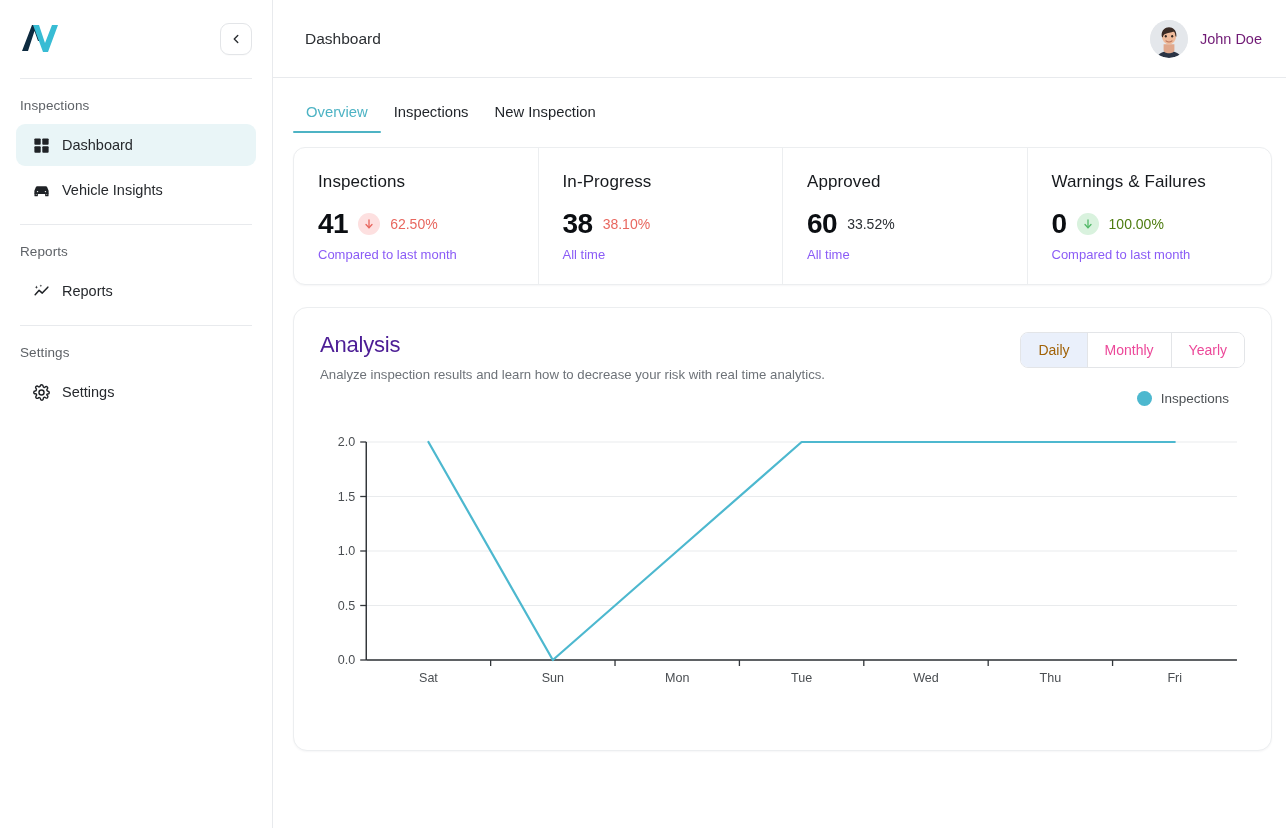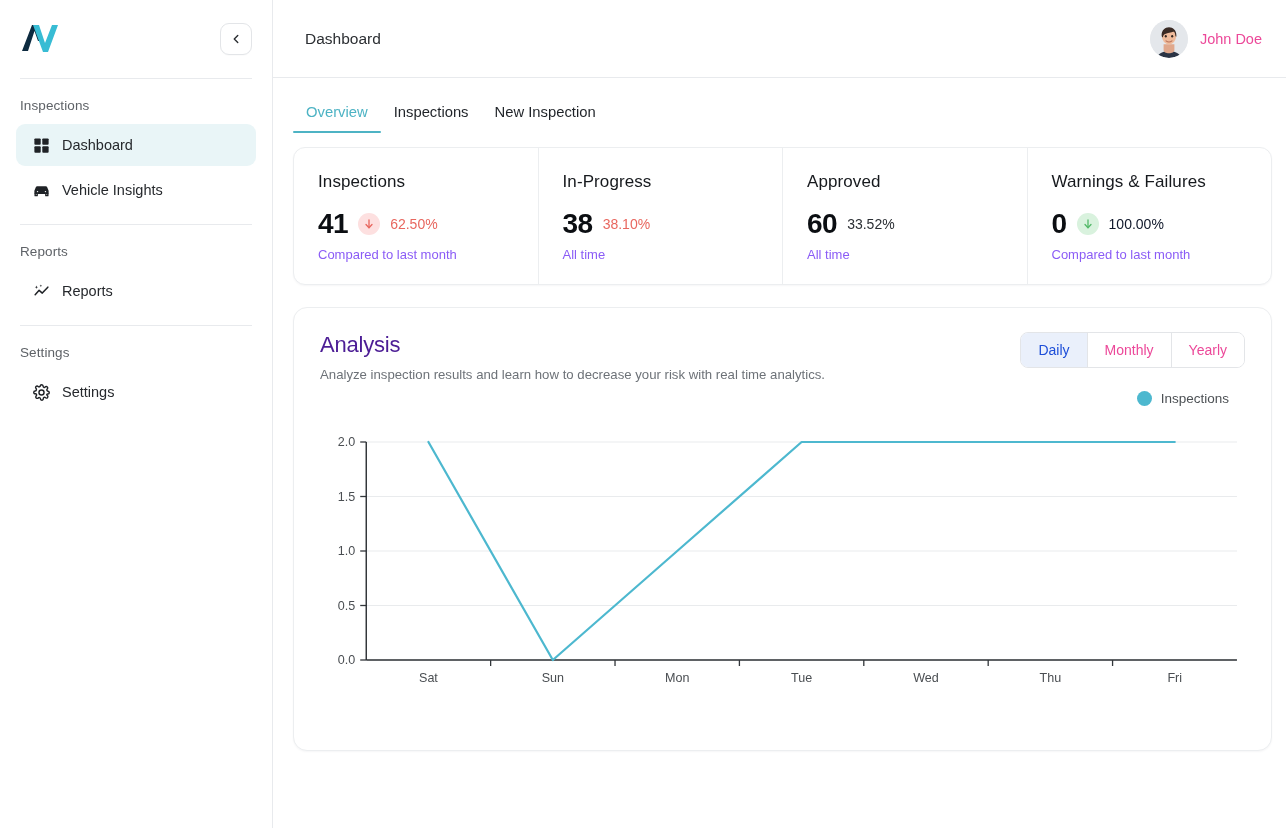"John Doe" .user-name { color: #ec4899 -> #701a75 }
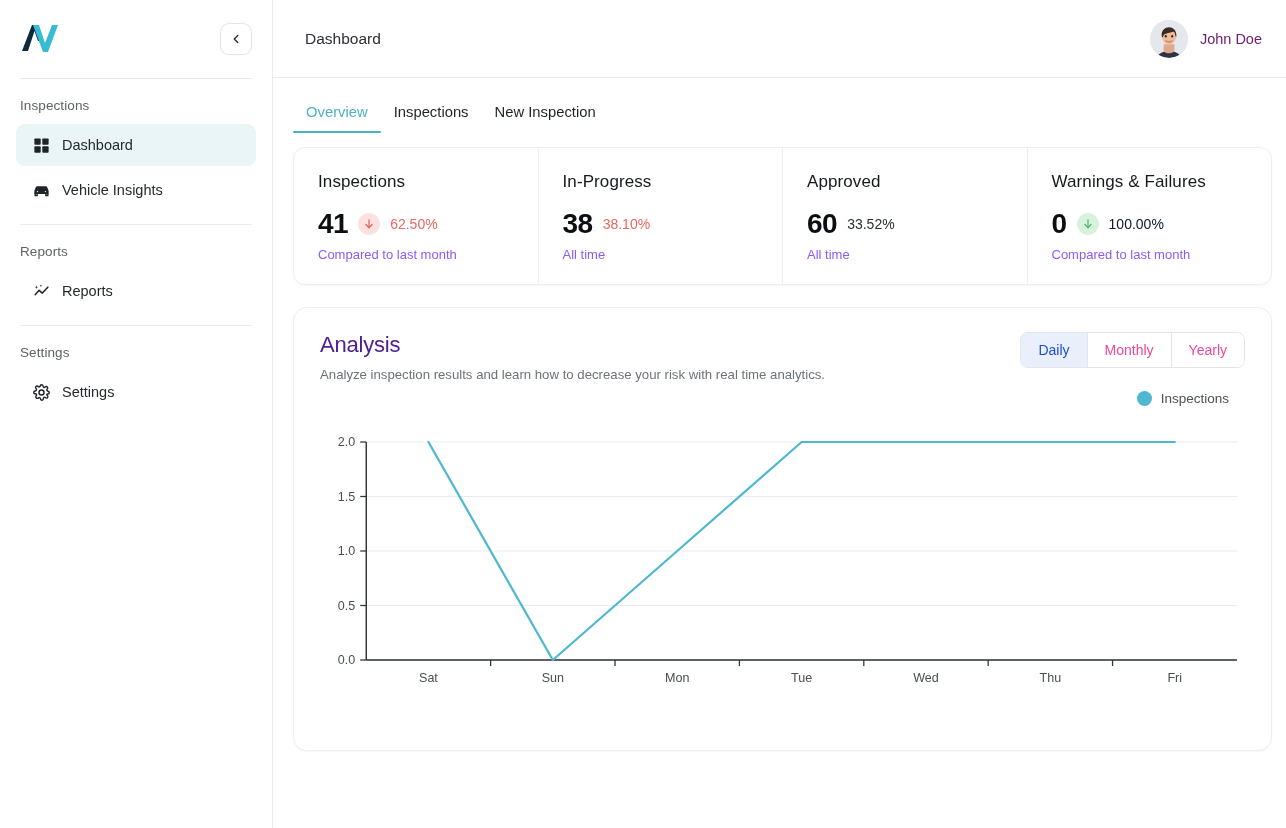"100.00%" .pct-text.green { color: #0f172a -> #4d7c0f }
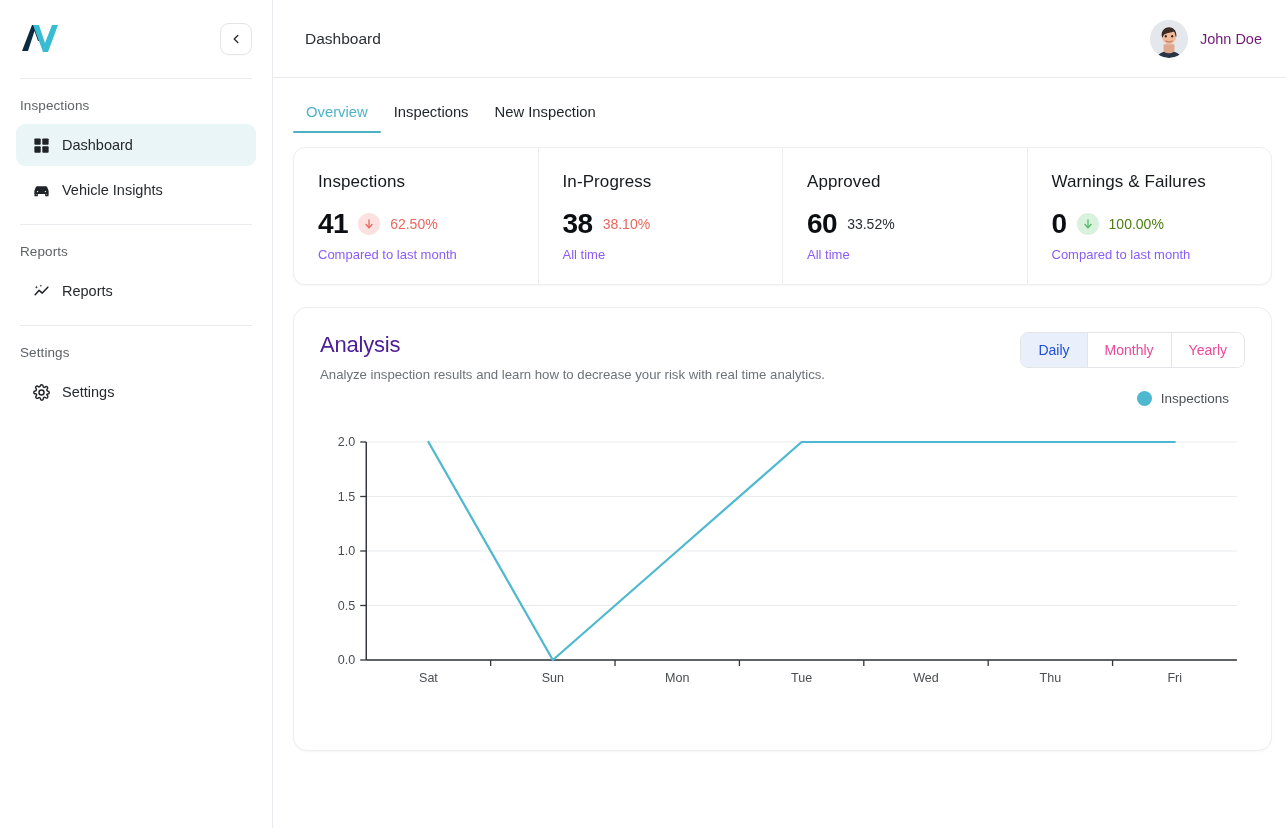"Daily" .seg-btn.active { color: #1d4ed8 -> #a16207 }
